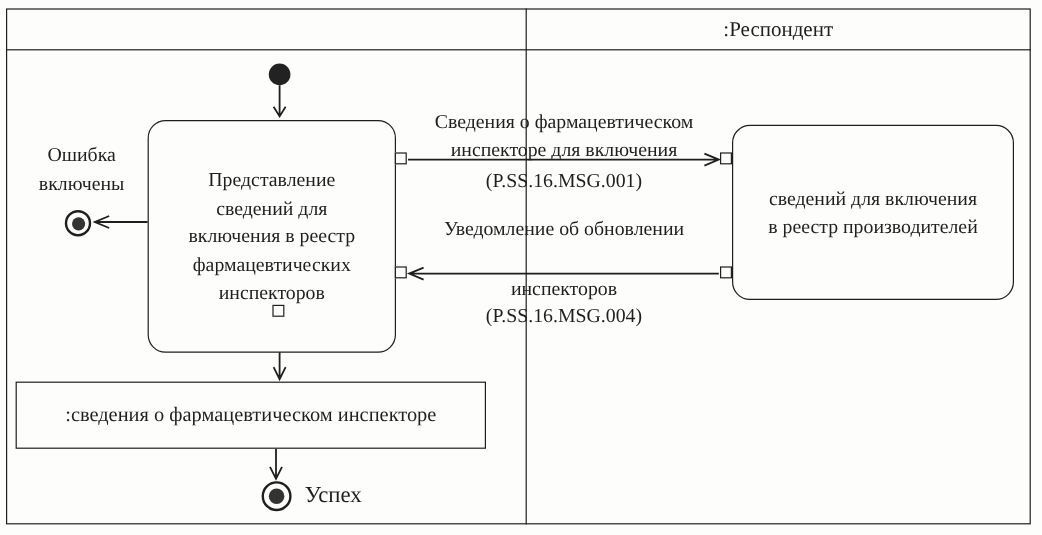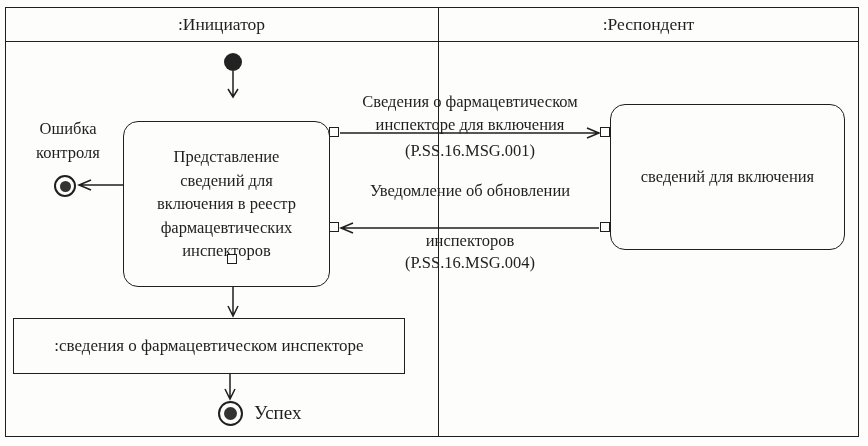":Инициатор" div.abs { html: <div>:Инициатор</div> -> none }
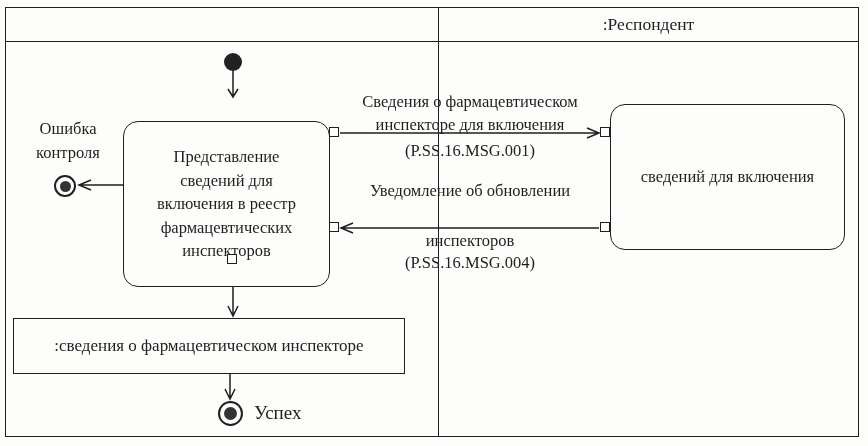"контроля" div.abs { text: контроля -> включены }
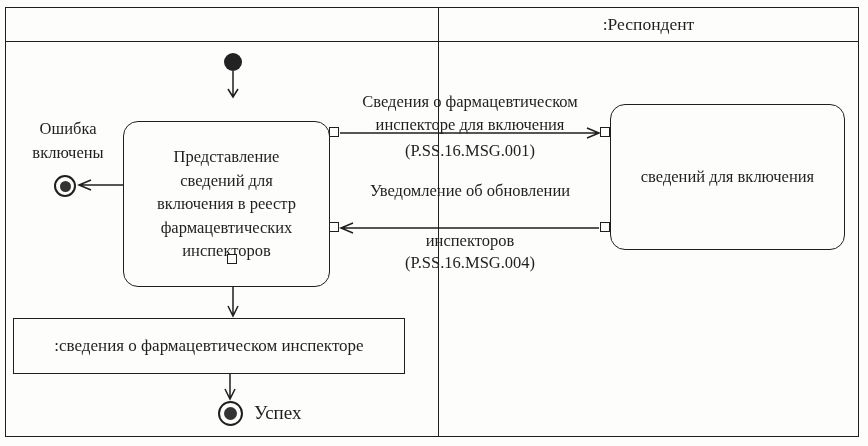"Представление" .act-init { height: 166px -> 194px; margin-top: 21px -> none }
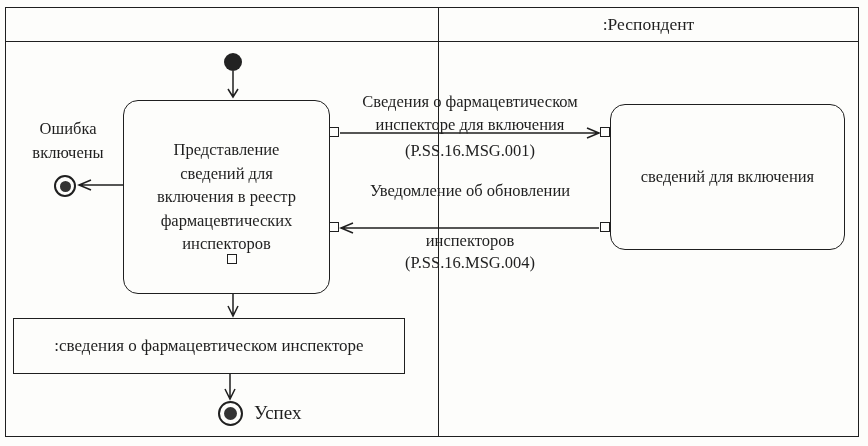"в реестр производителей" div.ln { html: none -> <div>в реестр производителей</div> }
